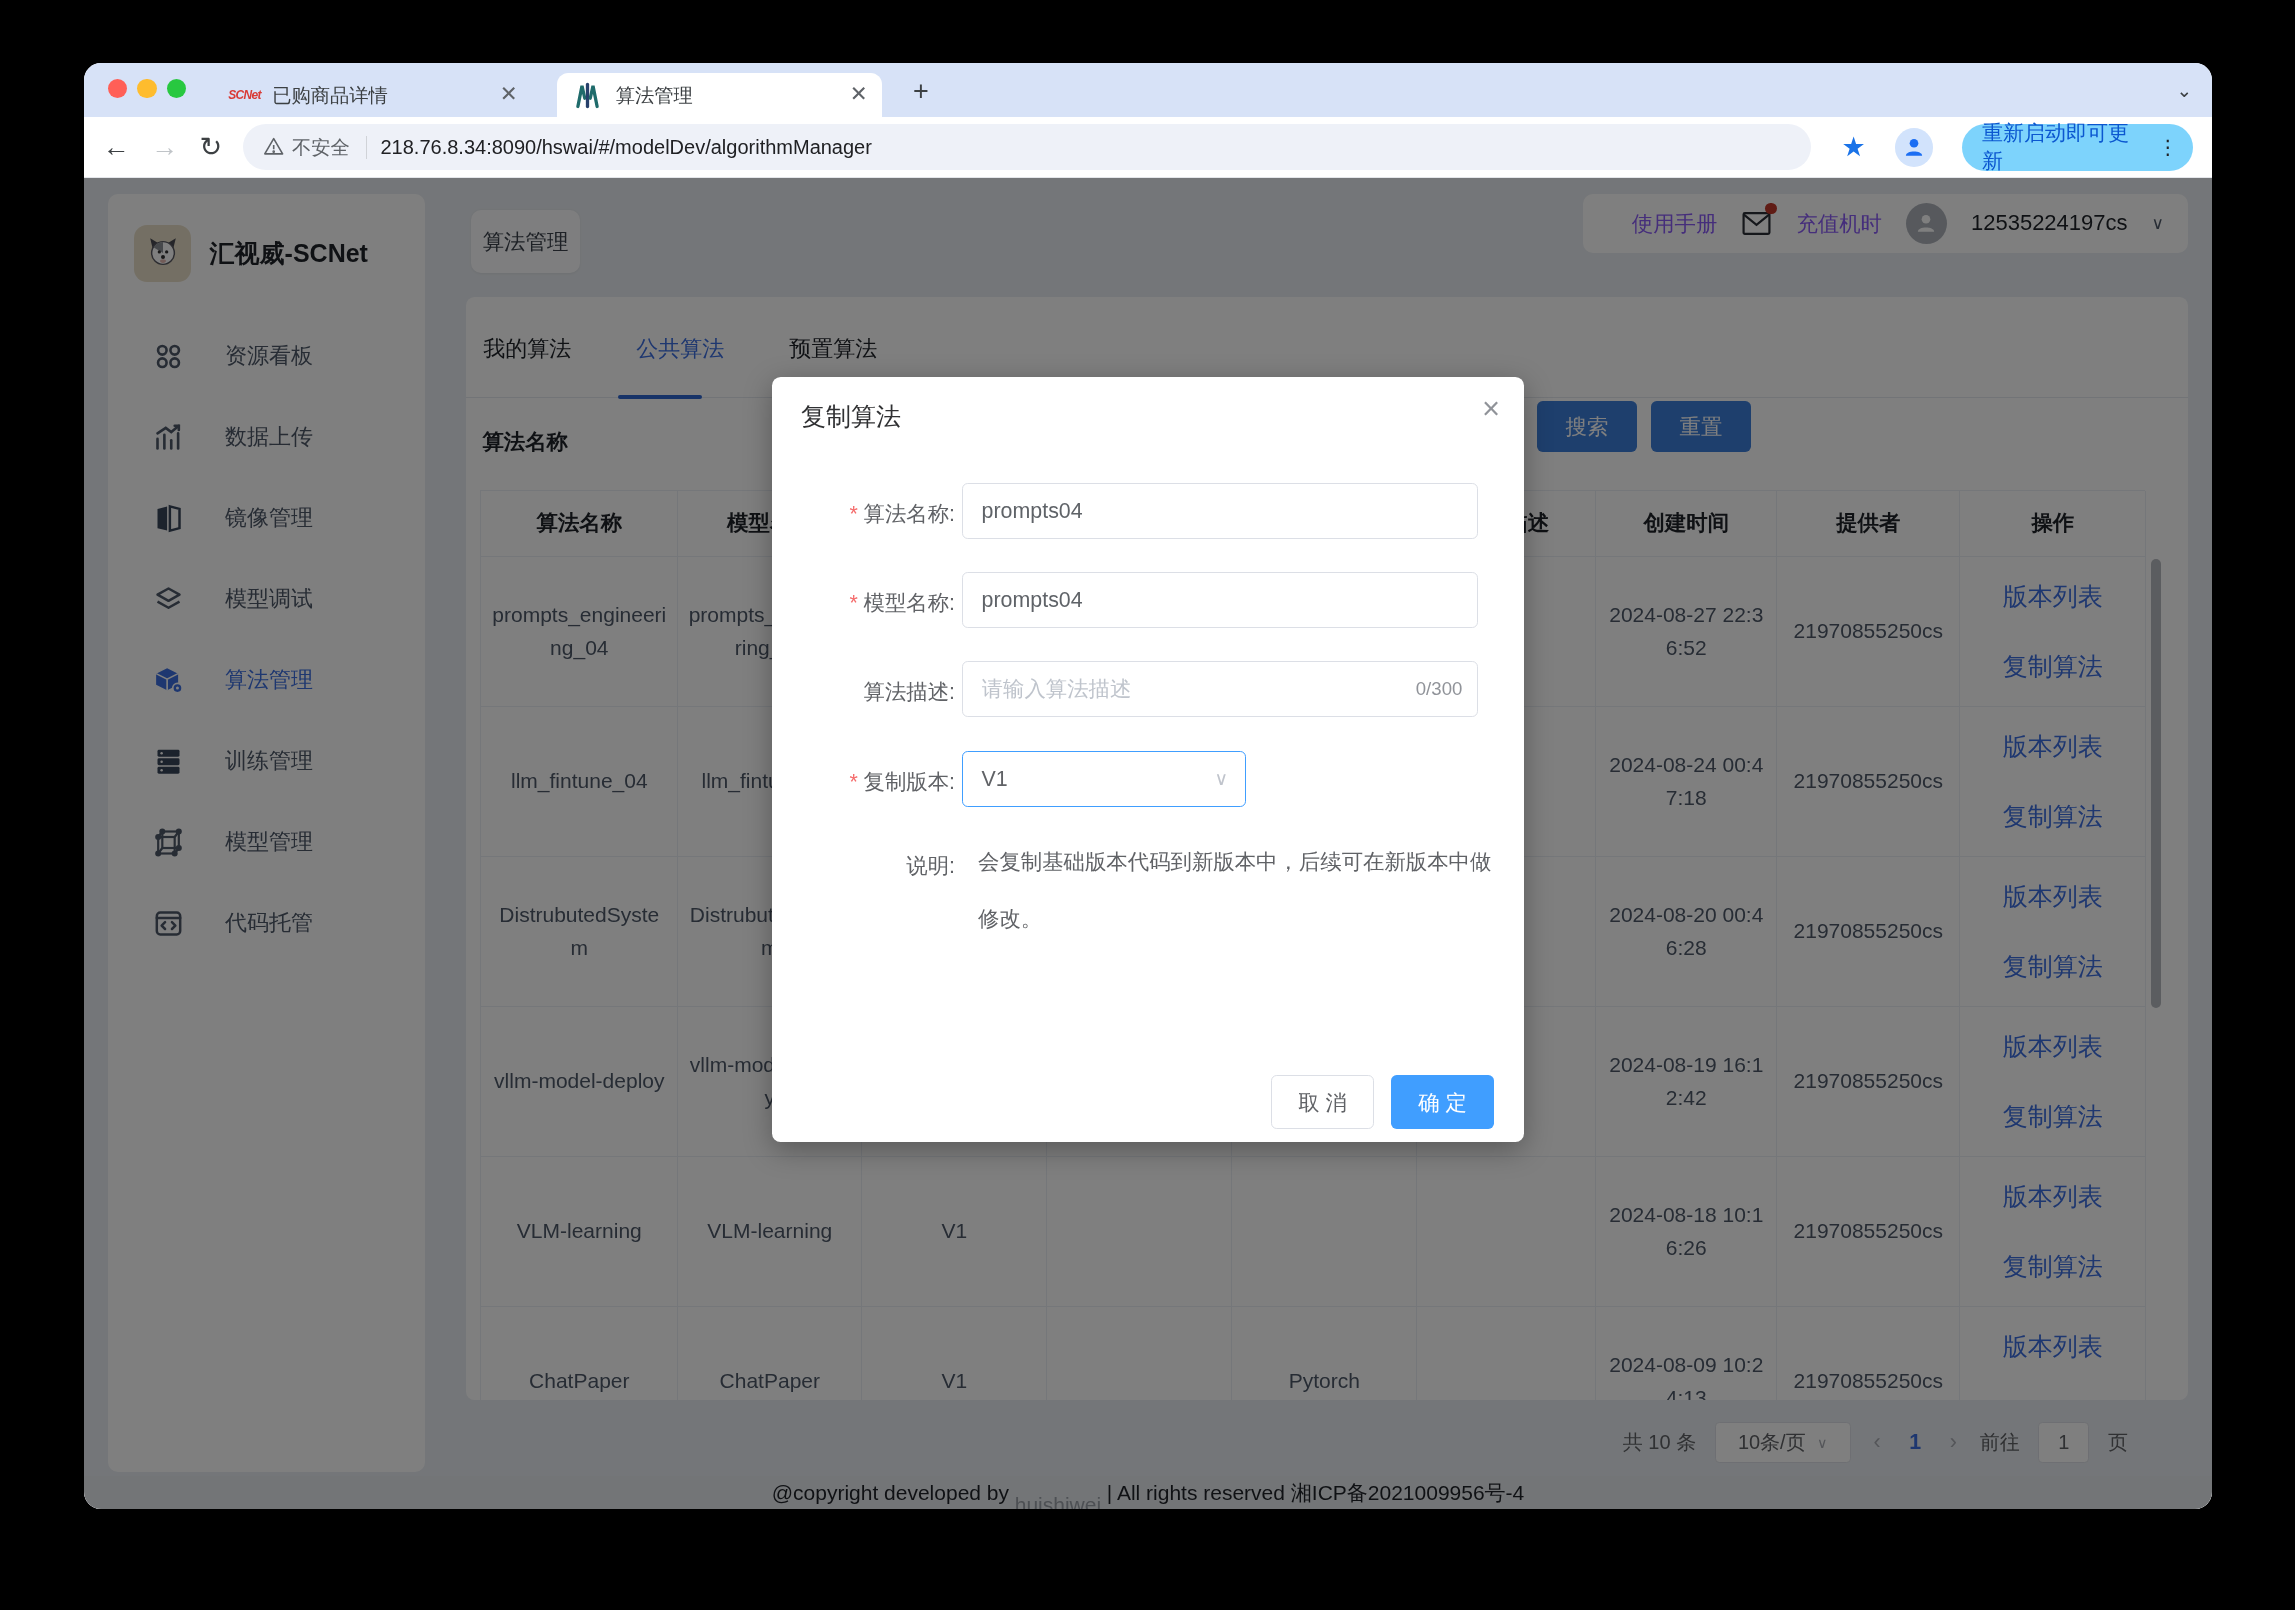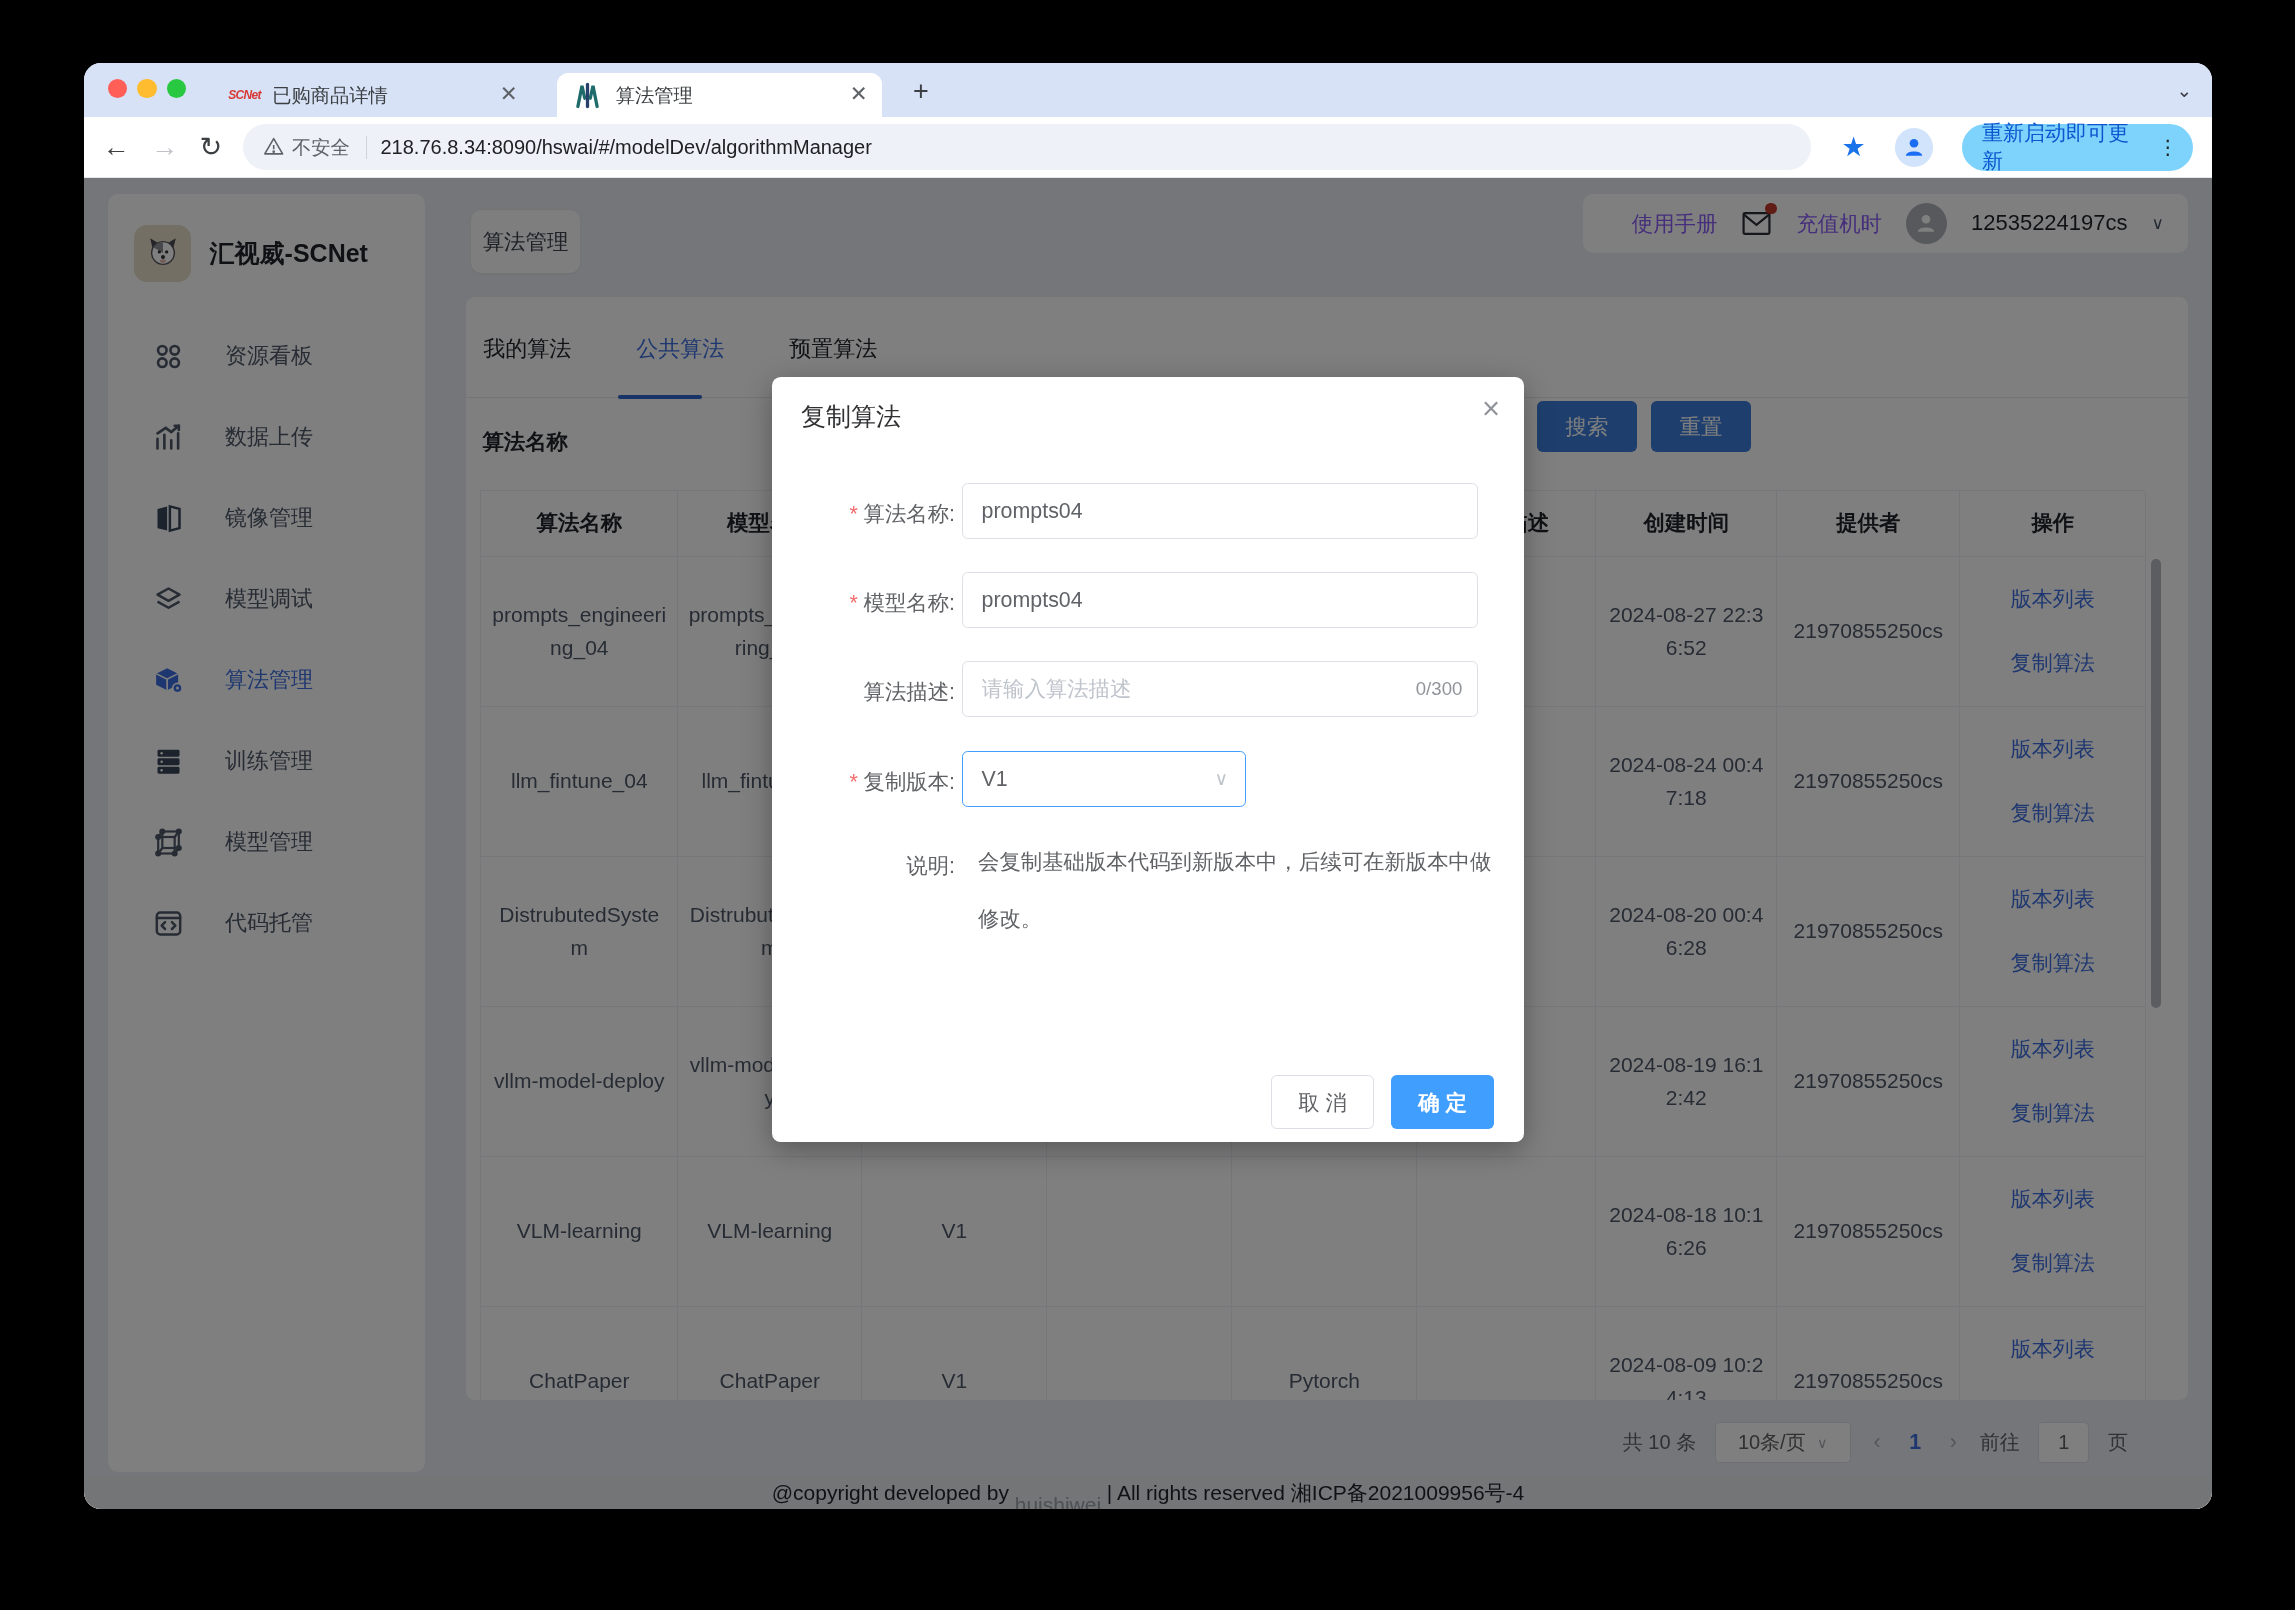"版本列表" .alink { font-size: 21px -> 25px }
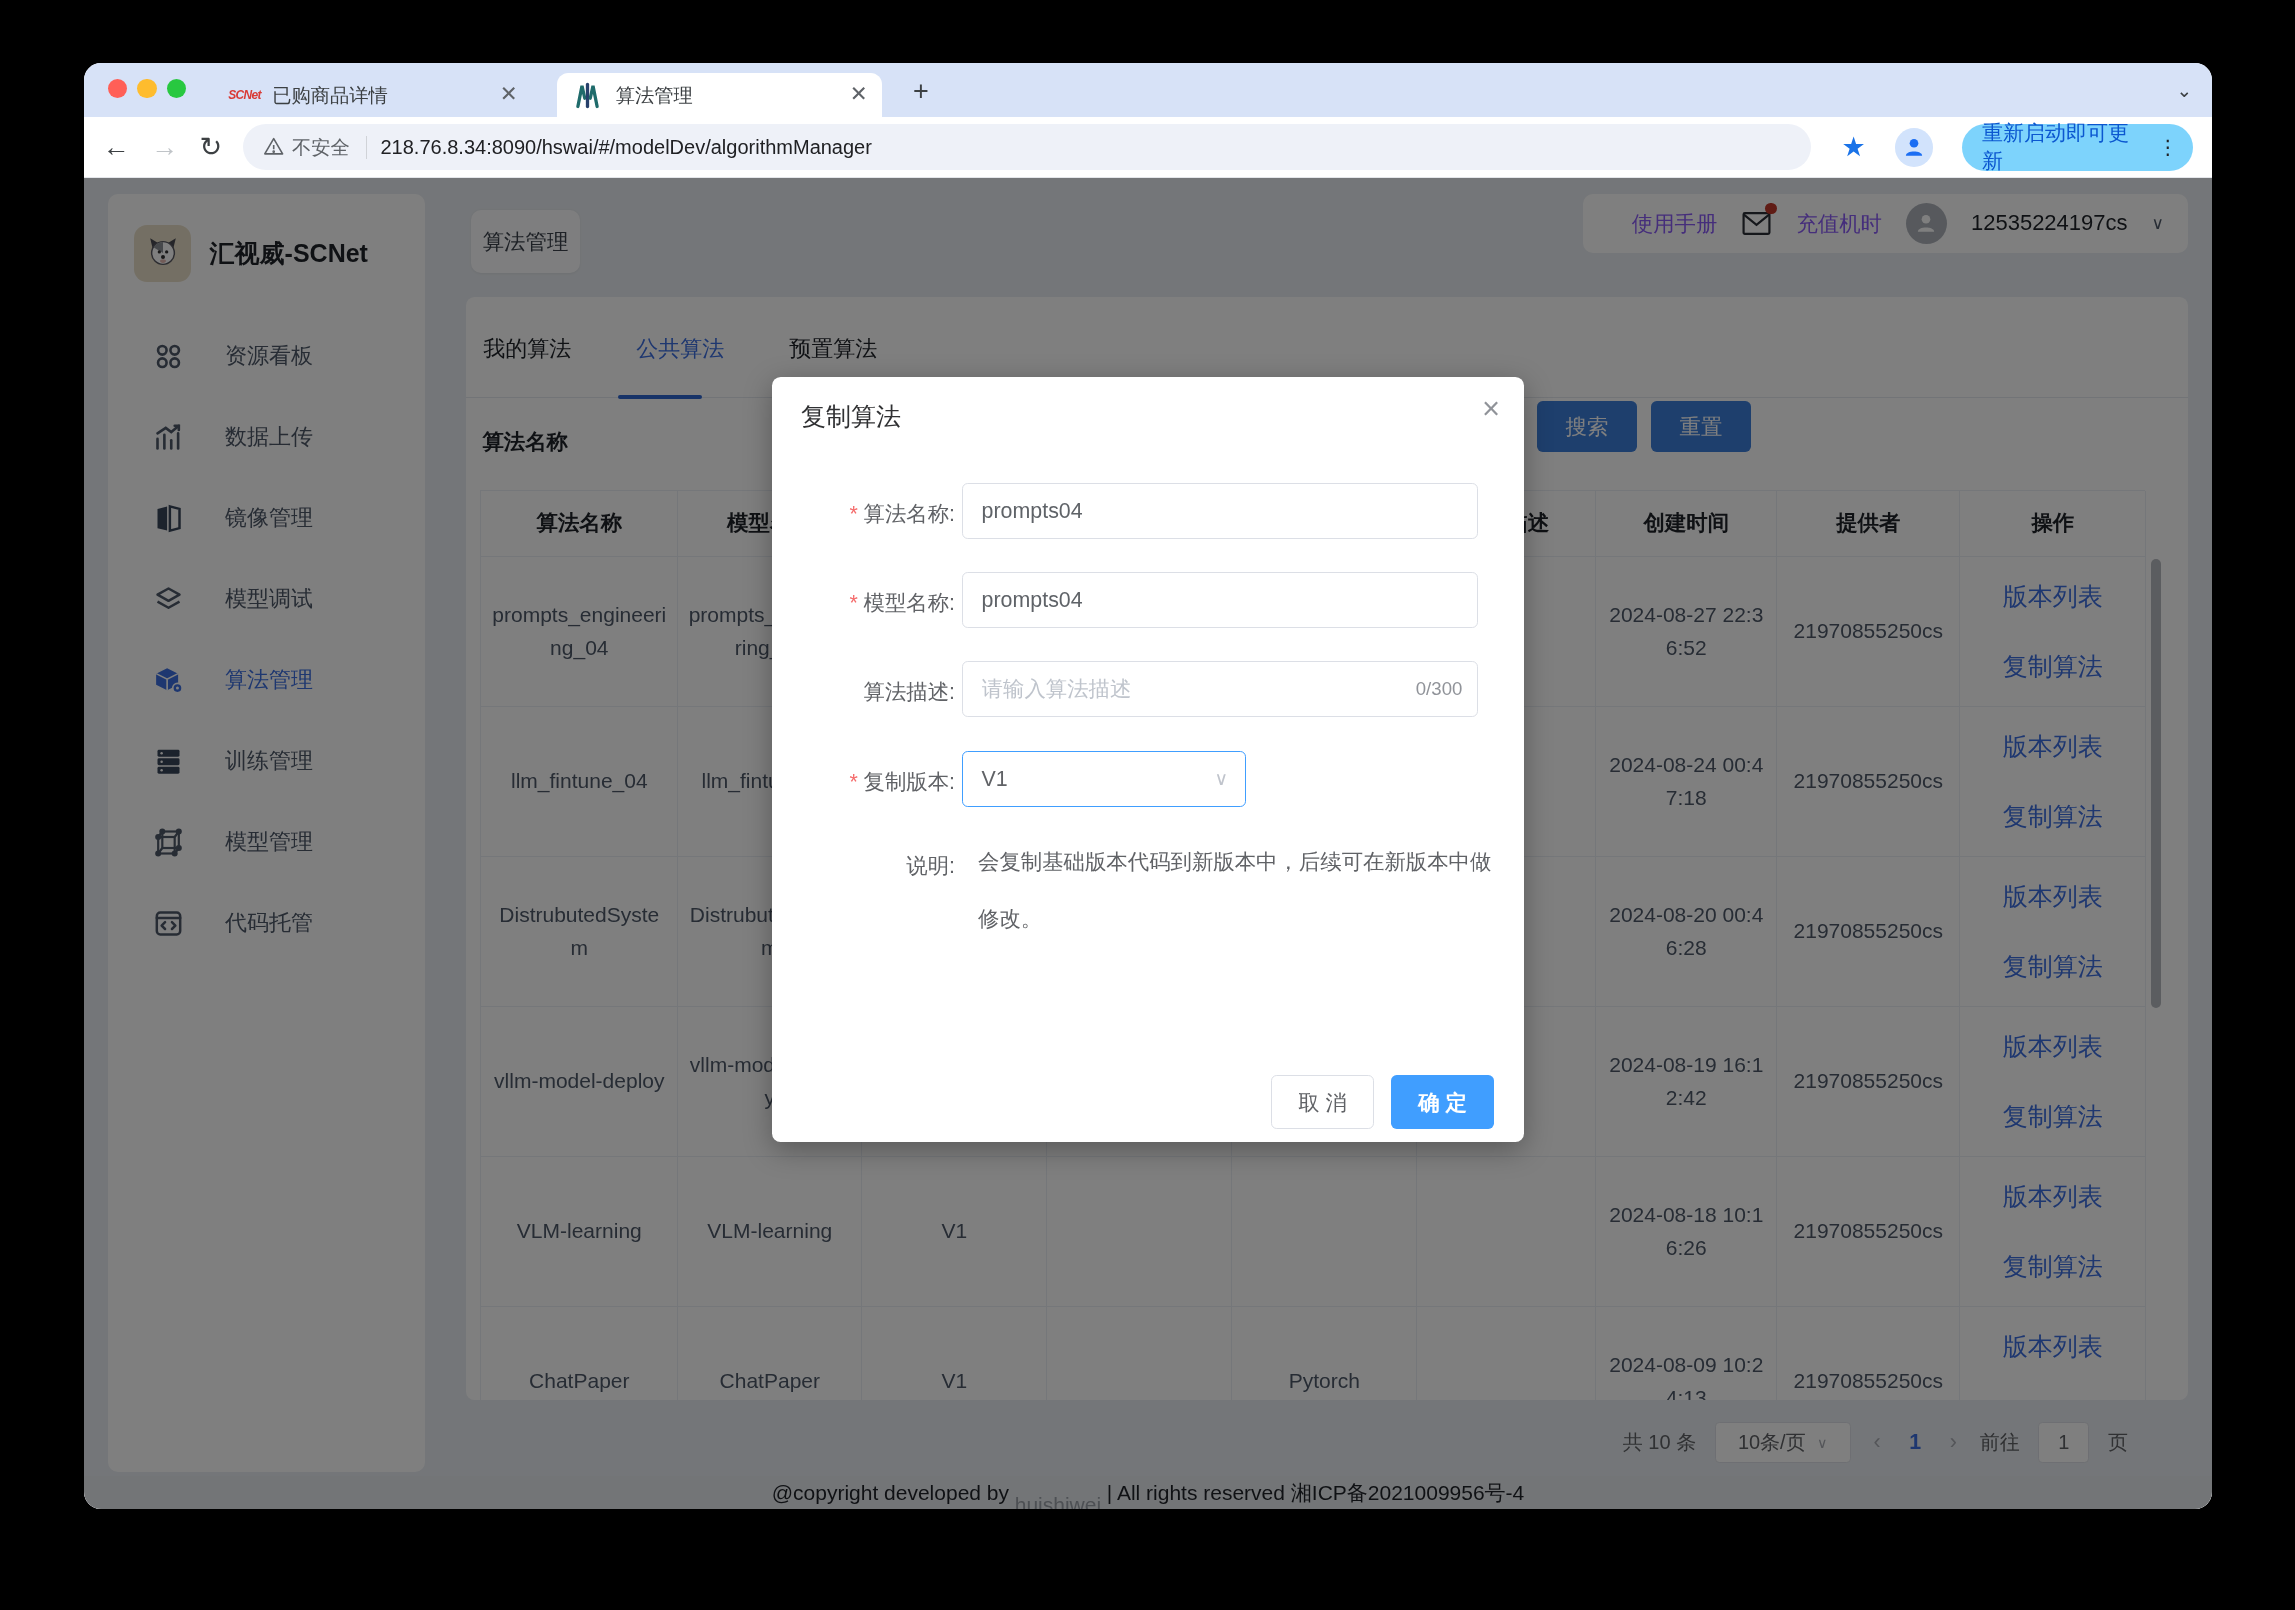"确 定" .btn-confirm { font-weight: bold -> none }
